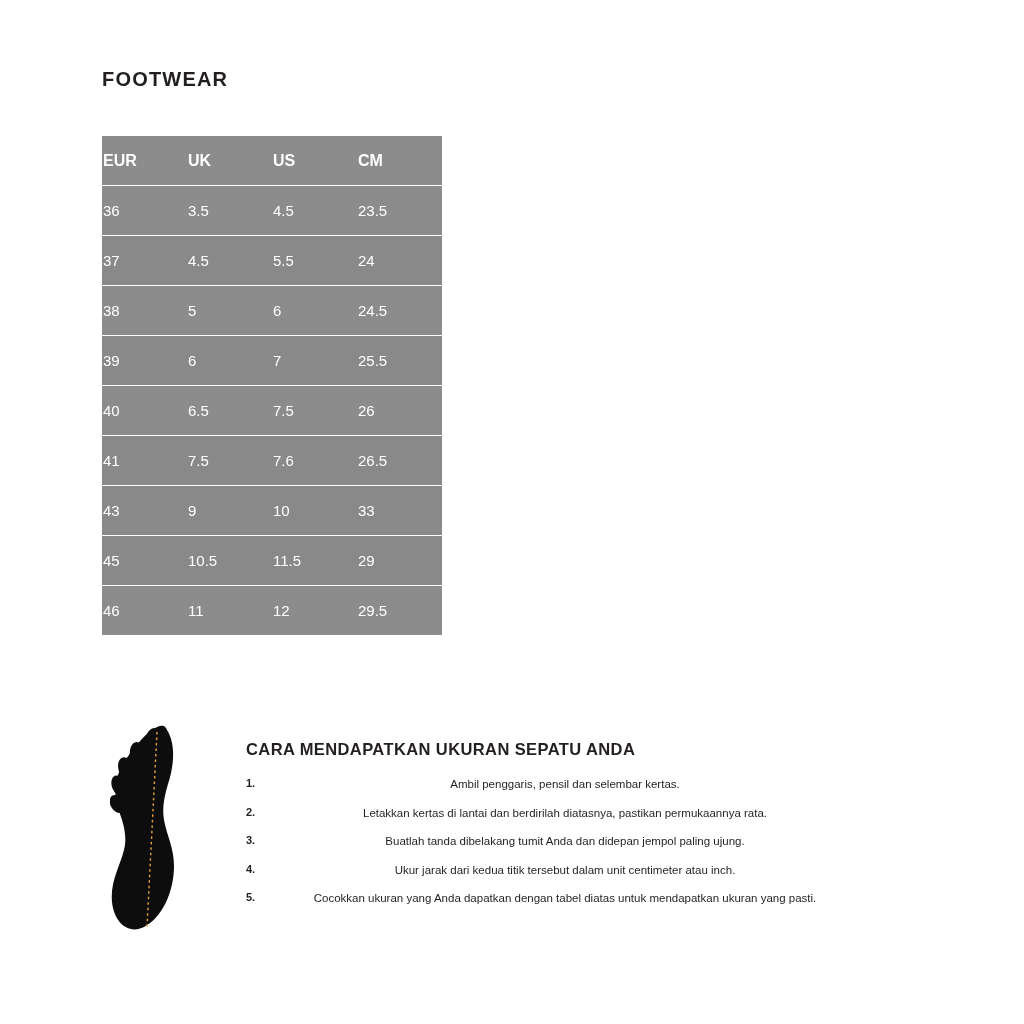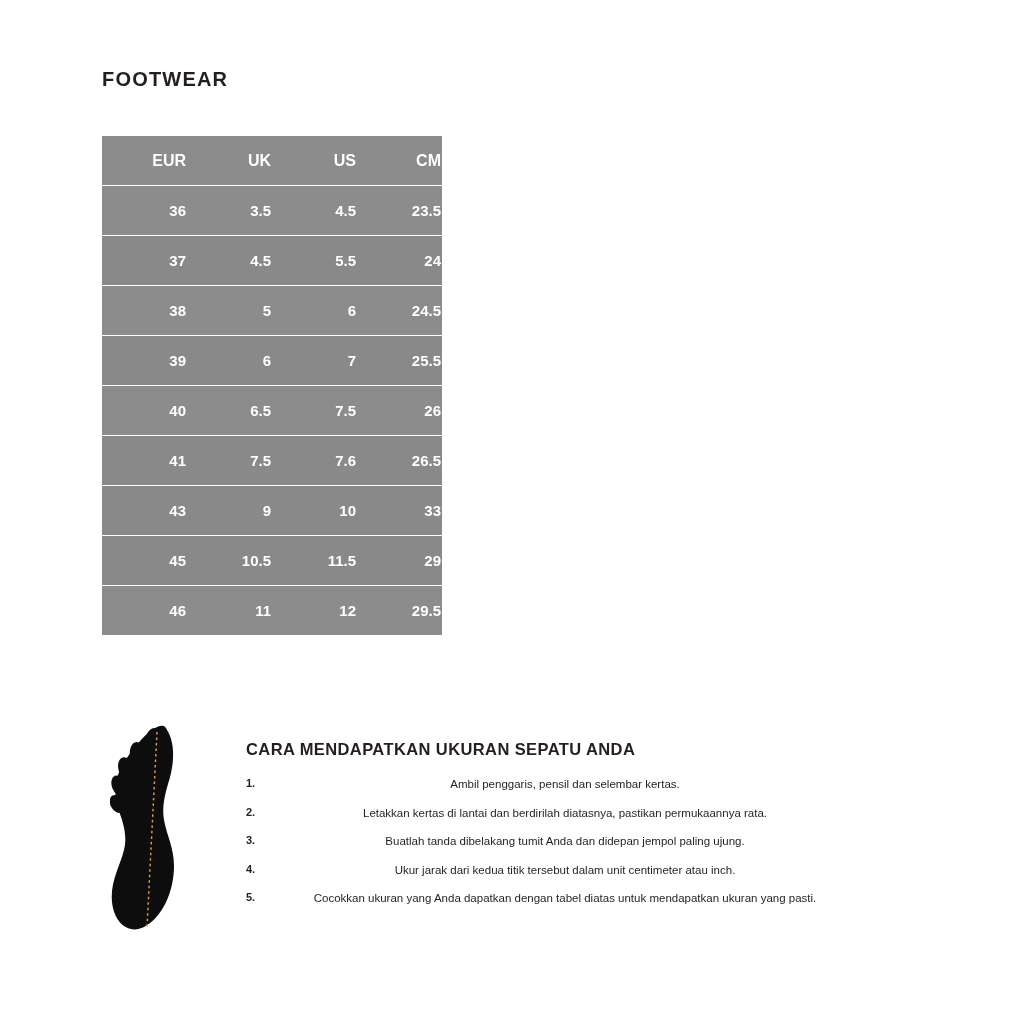"EUR" .size-table th, .size-table td { text-align: right -> left }
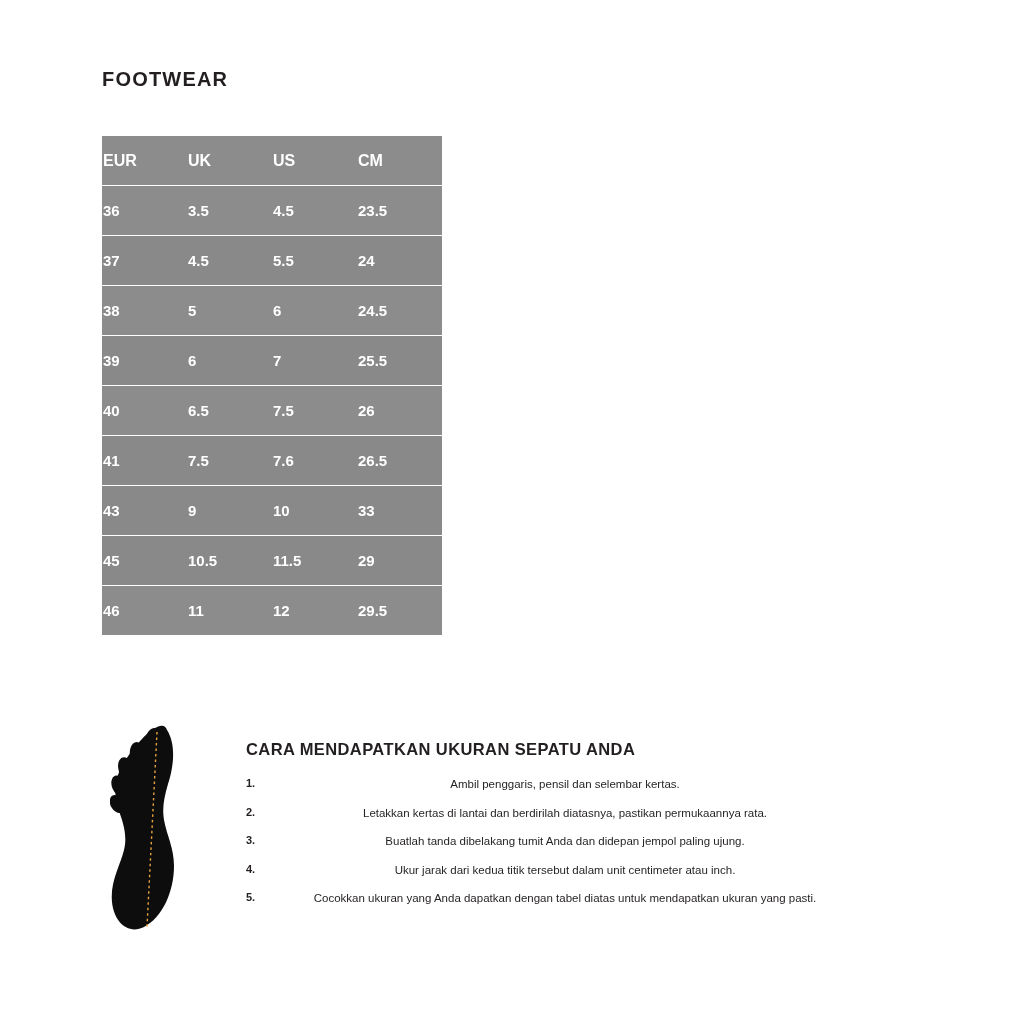"36" .size-table td { font-weight: bold -> normal }
